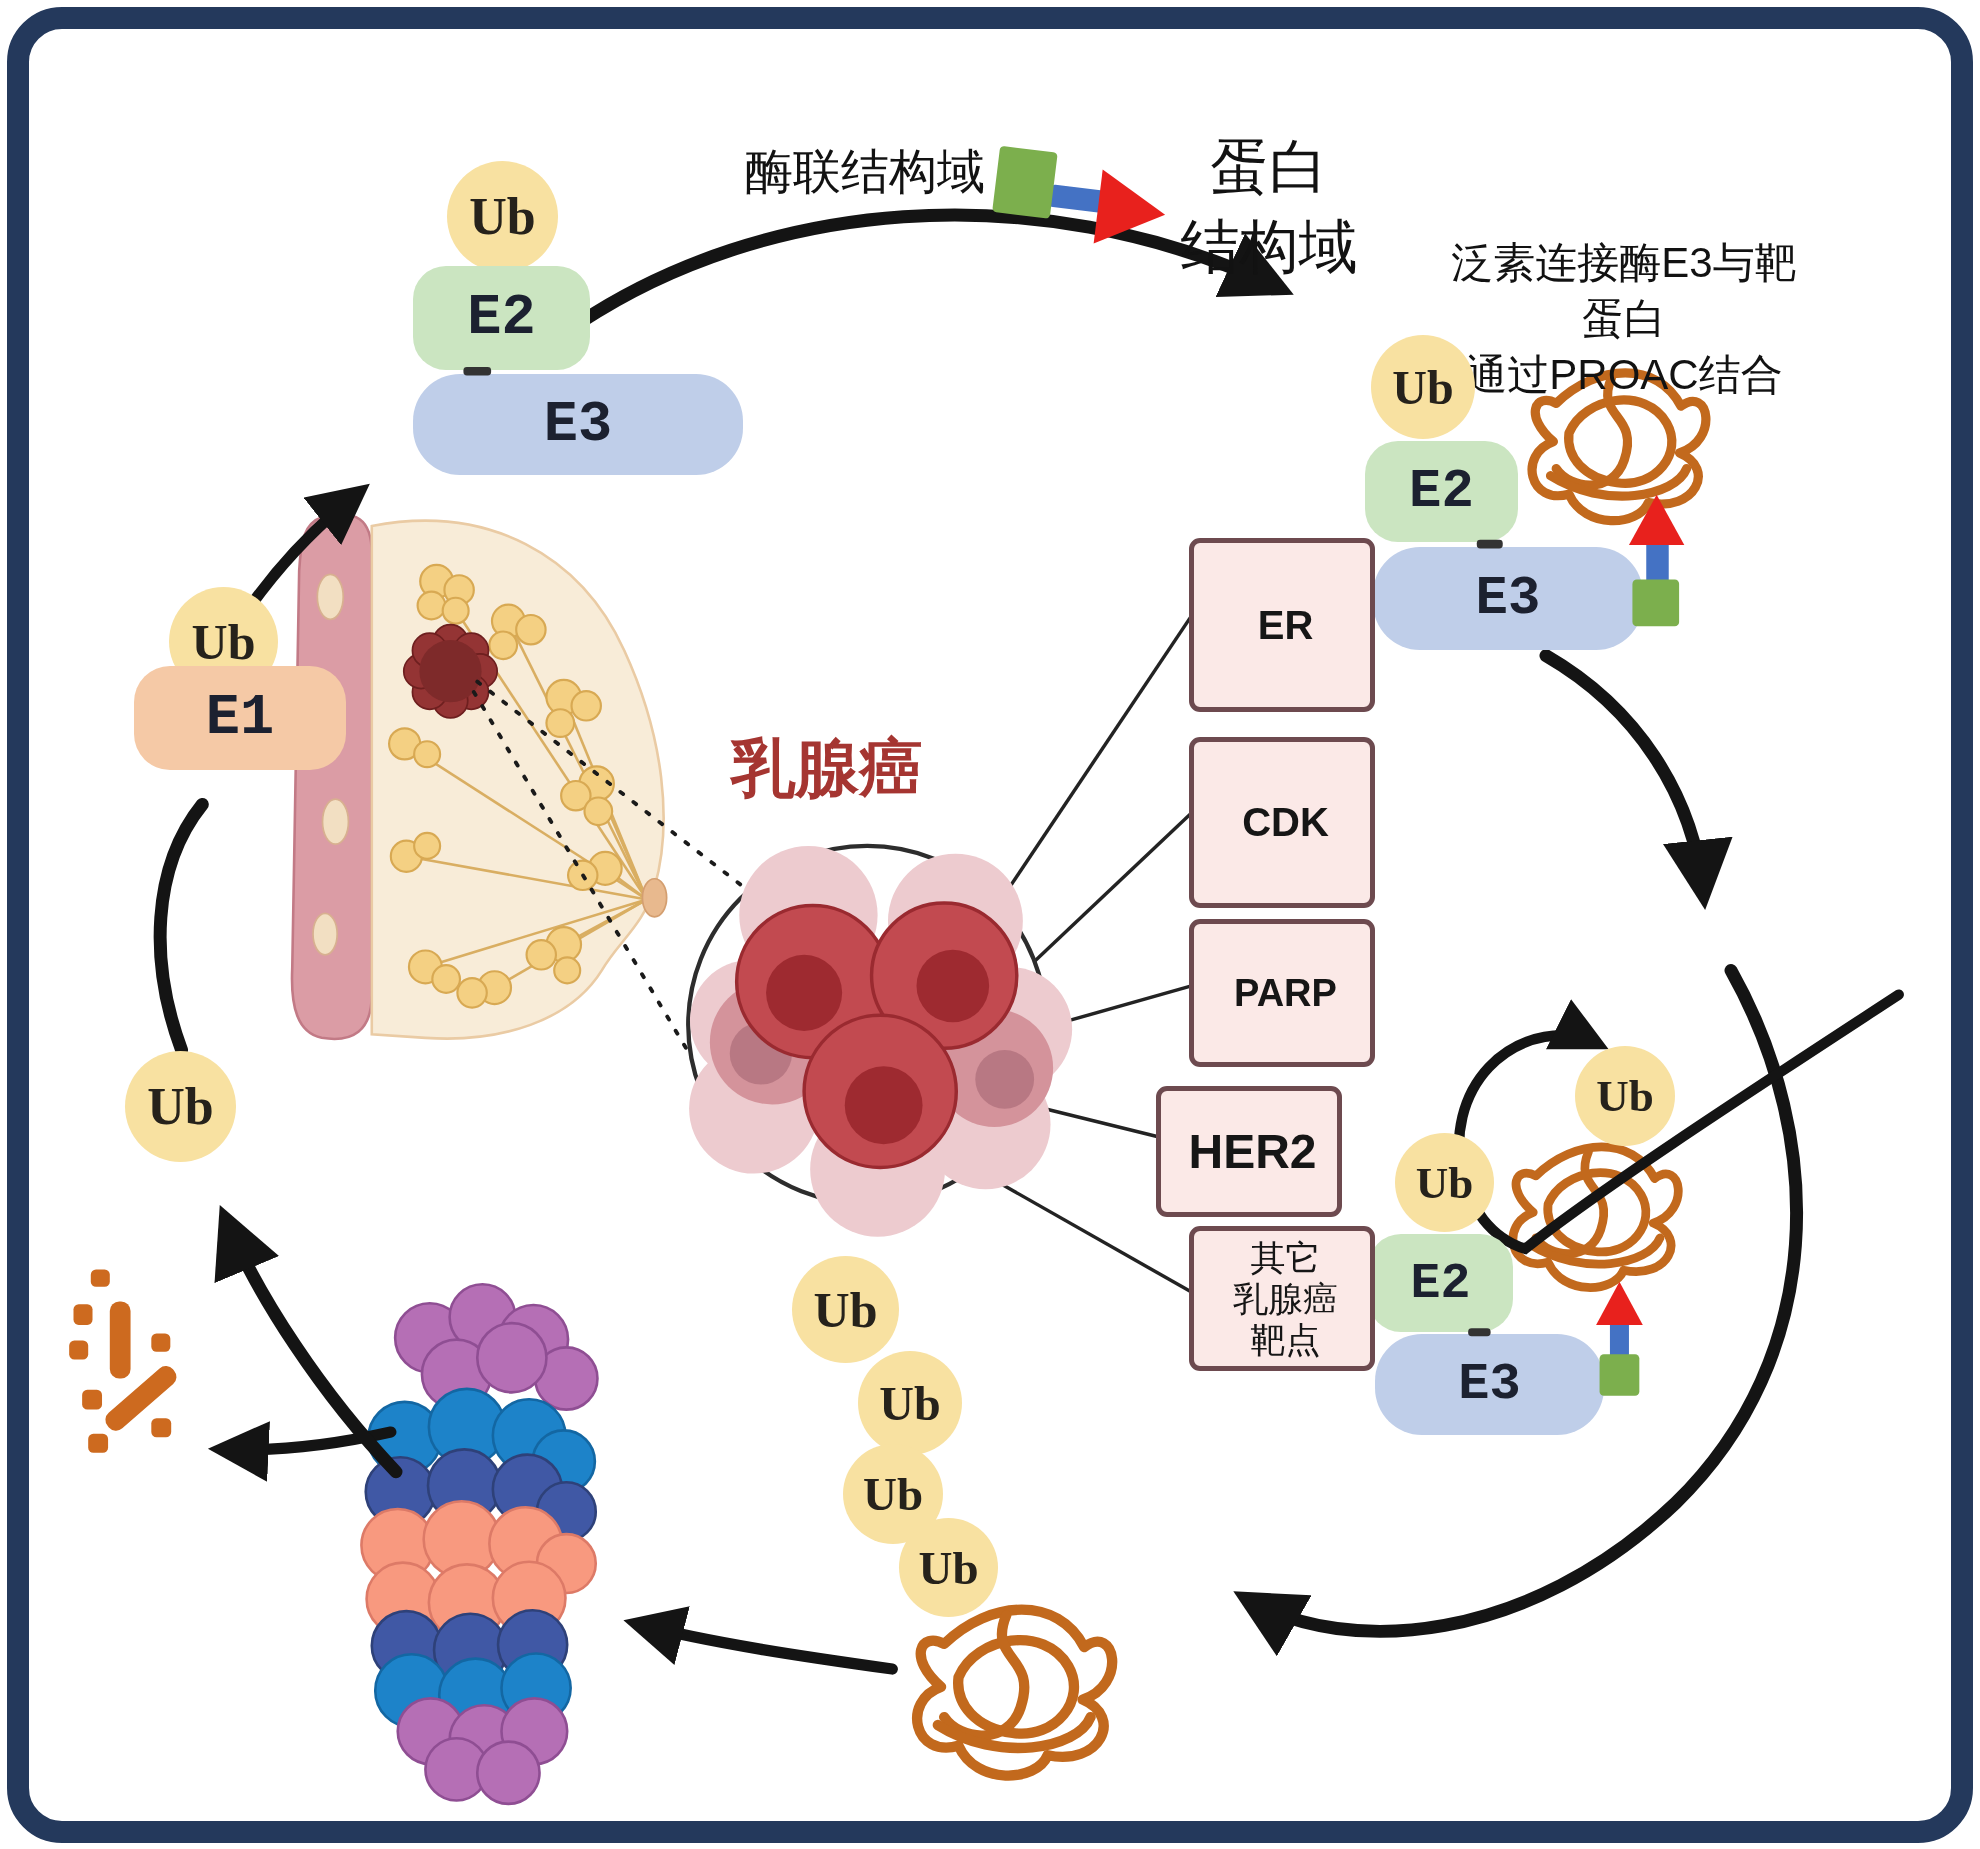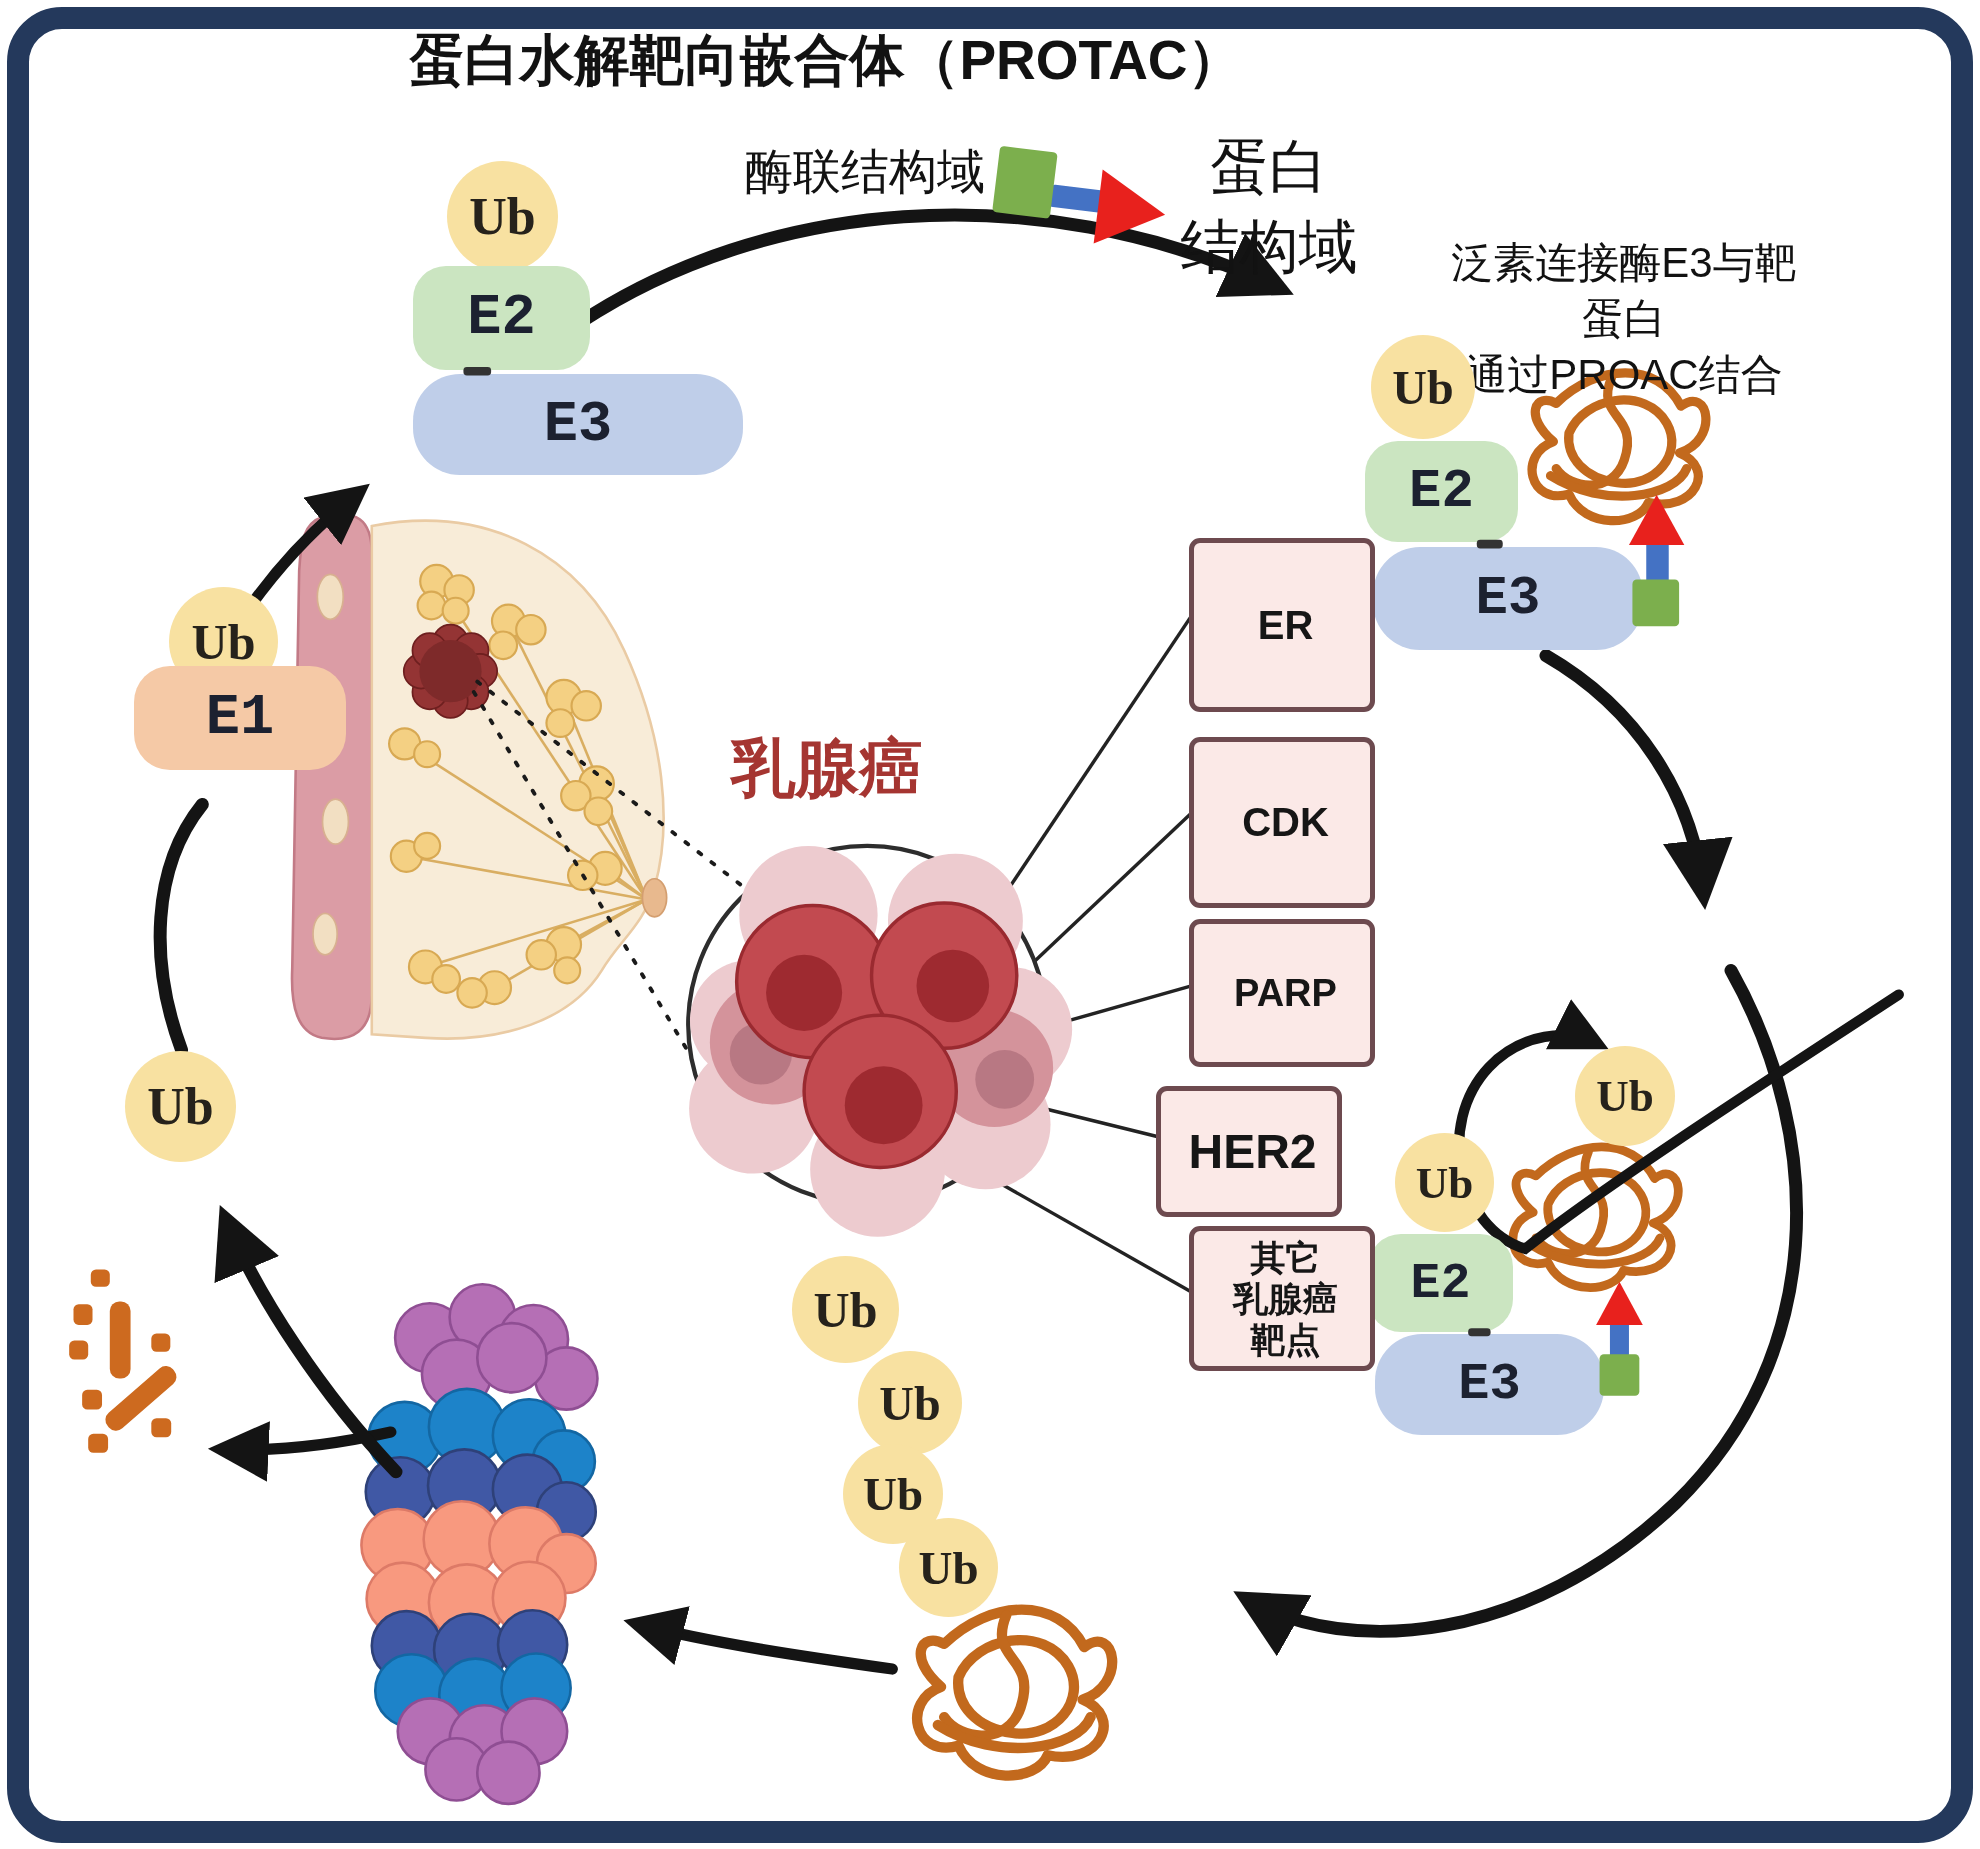"蛋白水解靶向嵌合体（PROTAC）" div.abs { html: <div>蛋白水解靶向嵌合体（PROTAC）</div> -> none }
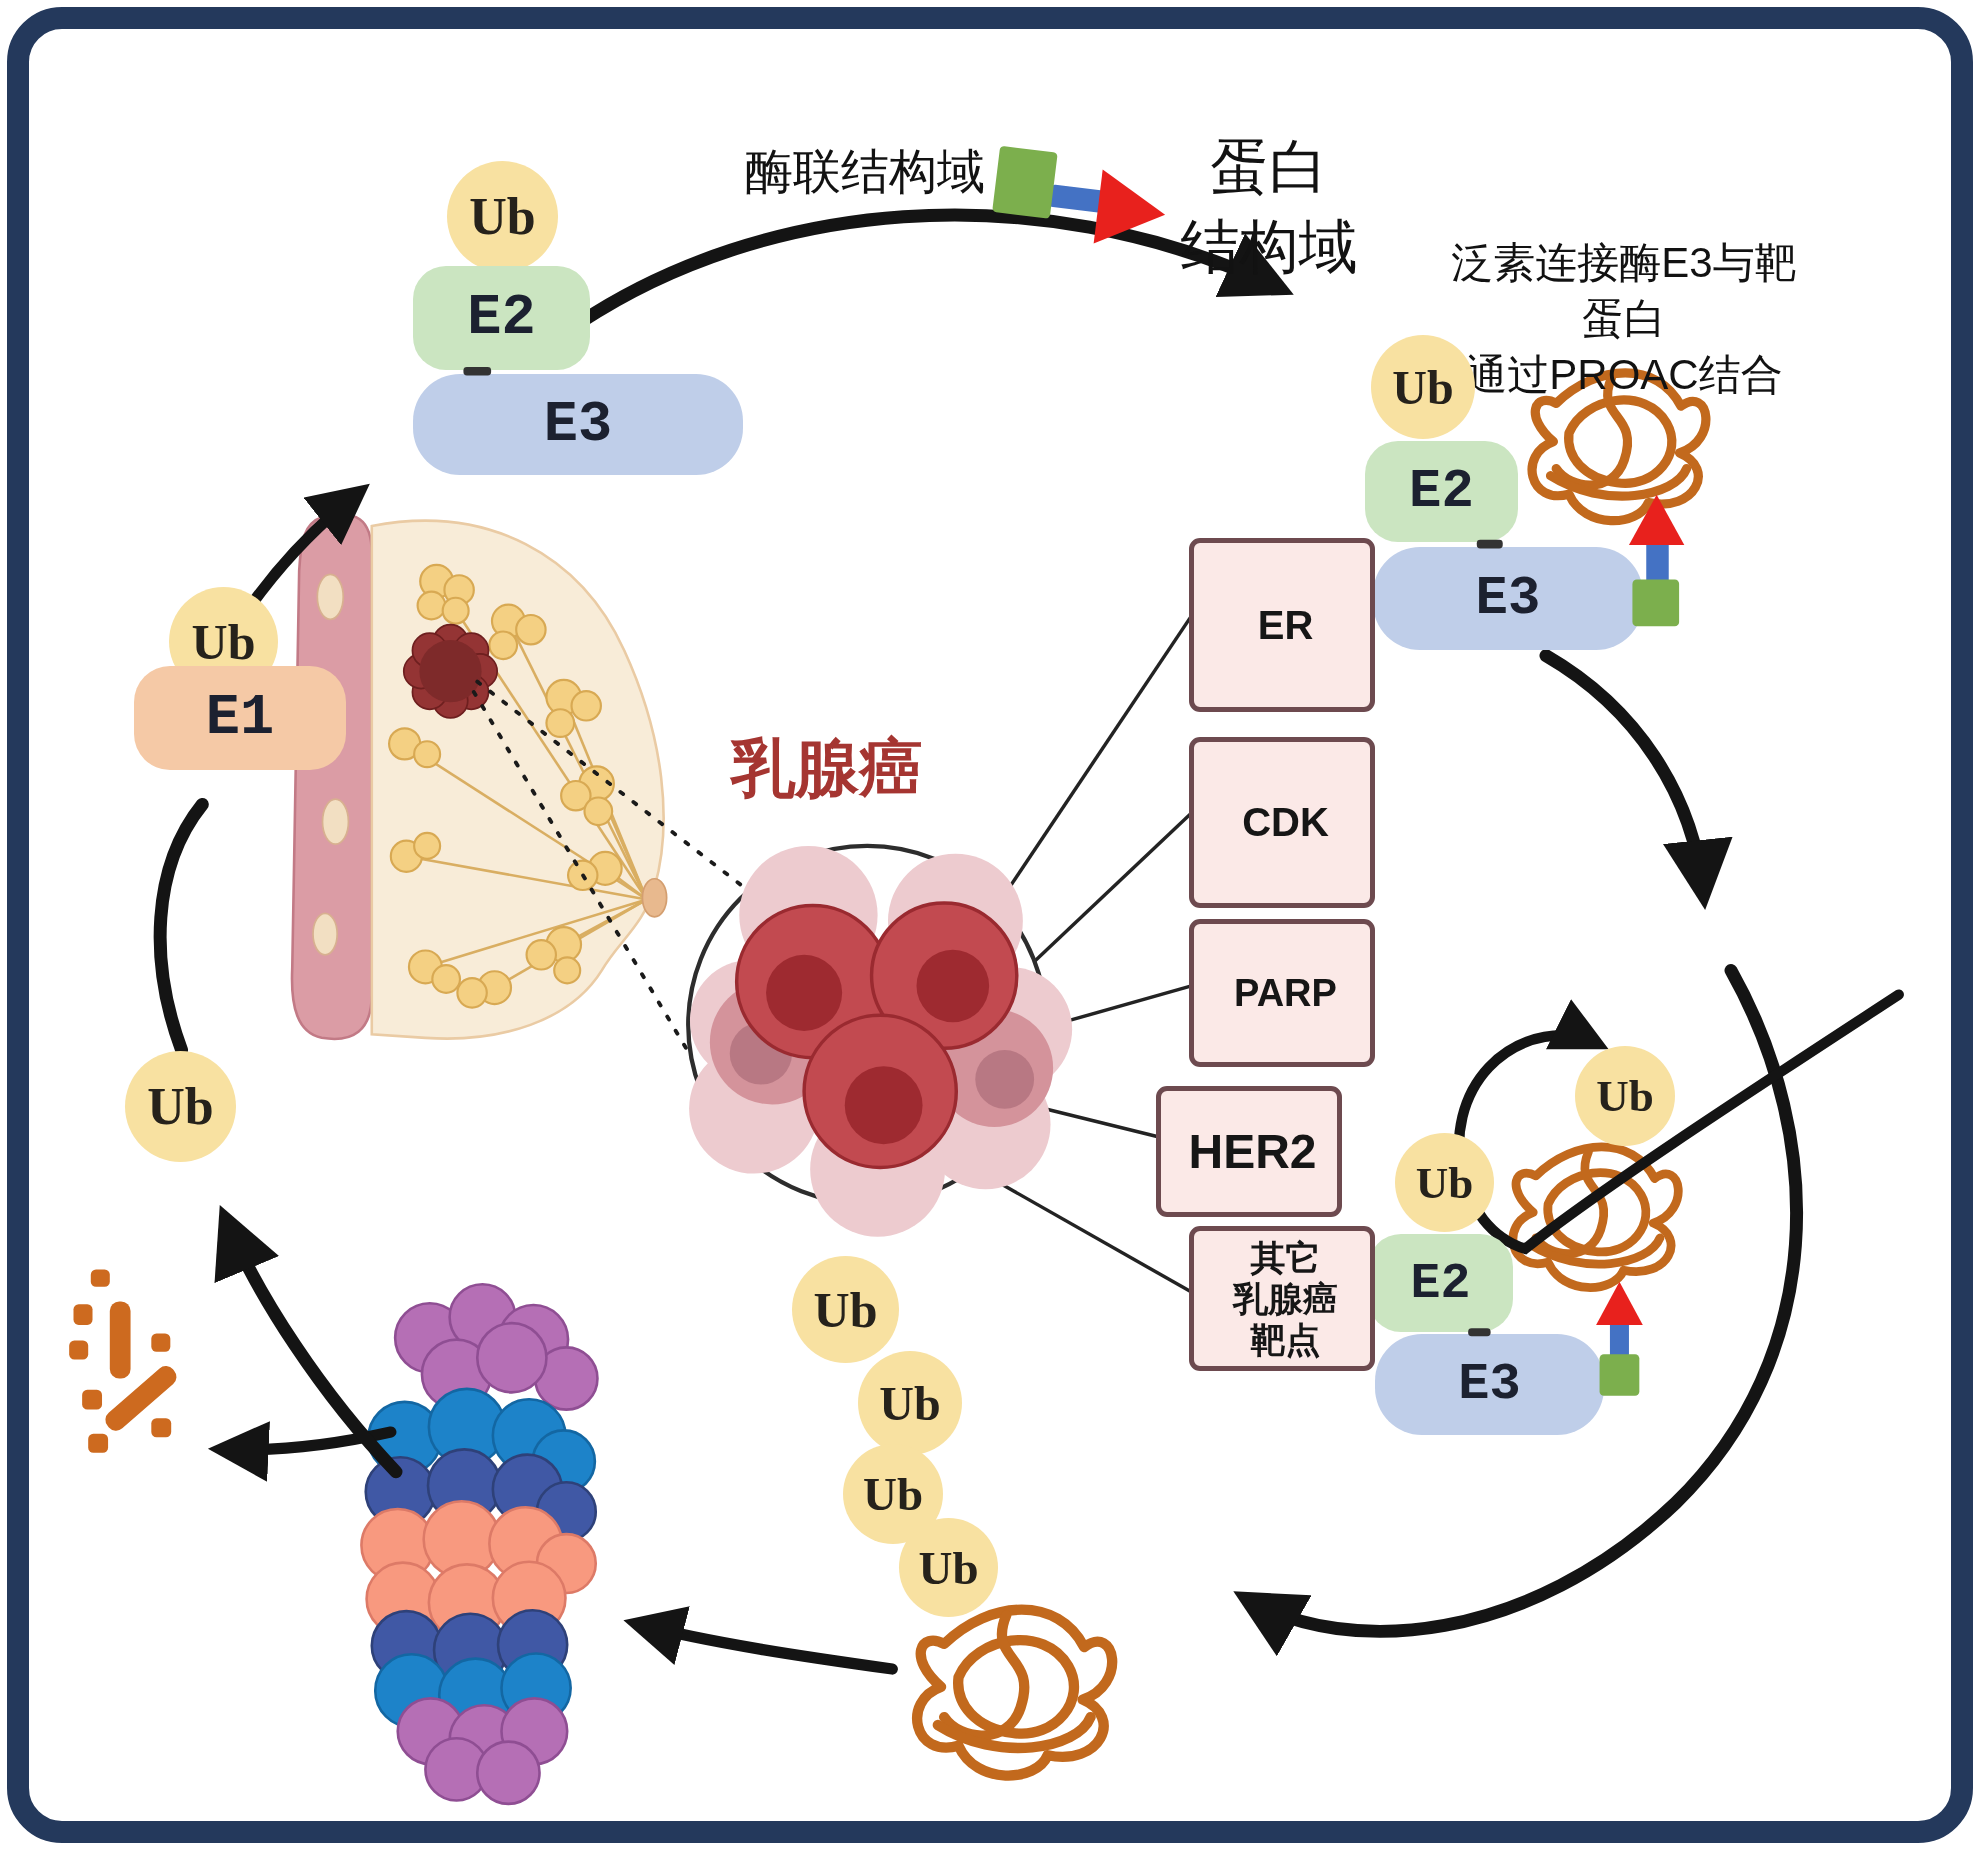"其它" div.tbox { font-weight: bold -> normal }
